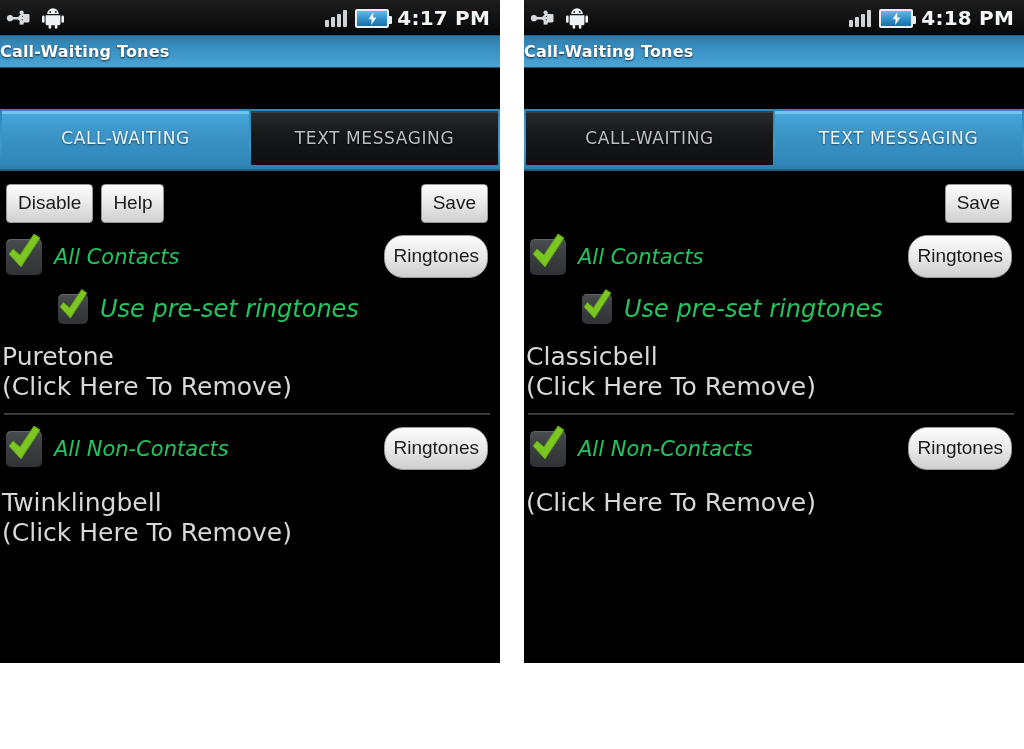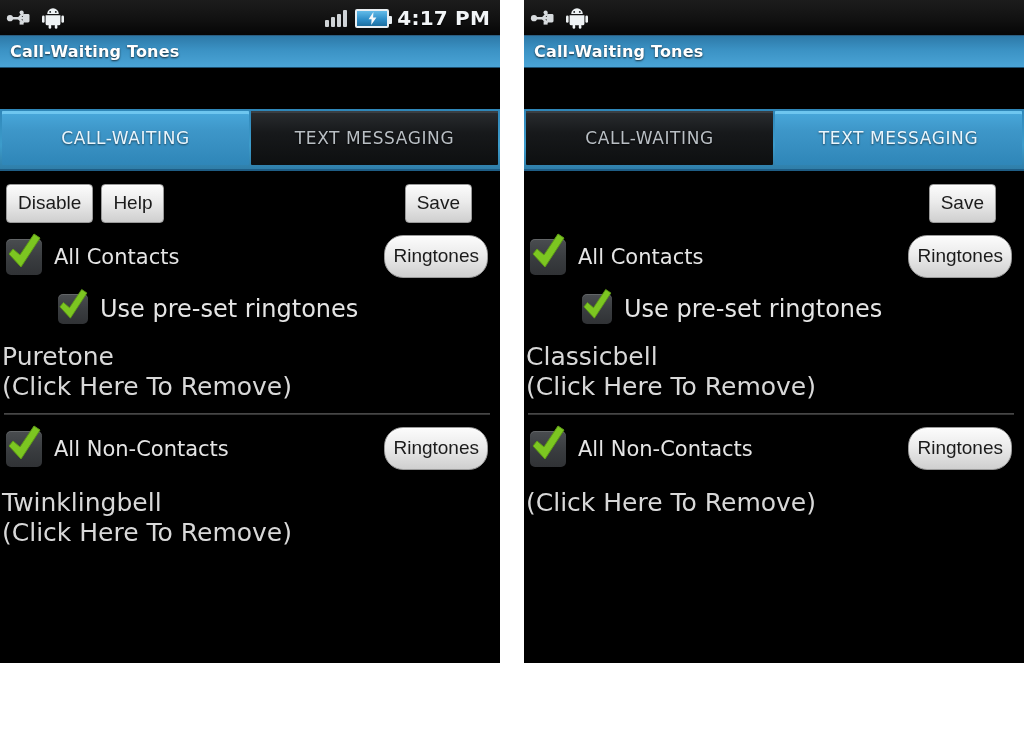"4:18 PM" div.sb-right { html: none -> <div> <span> <i></i> <i></i> <i></i> <i></i> </span> <span> <svg> <path></path> </svg> </span> <span>4:18 PM</span> </div> }
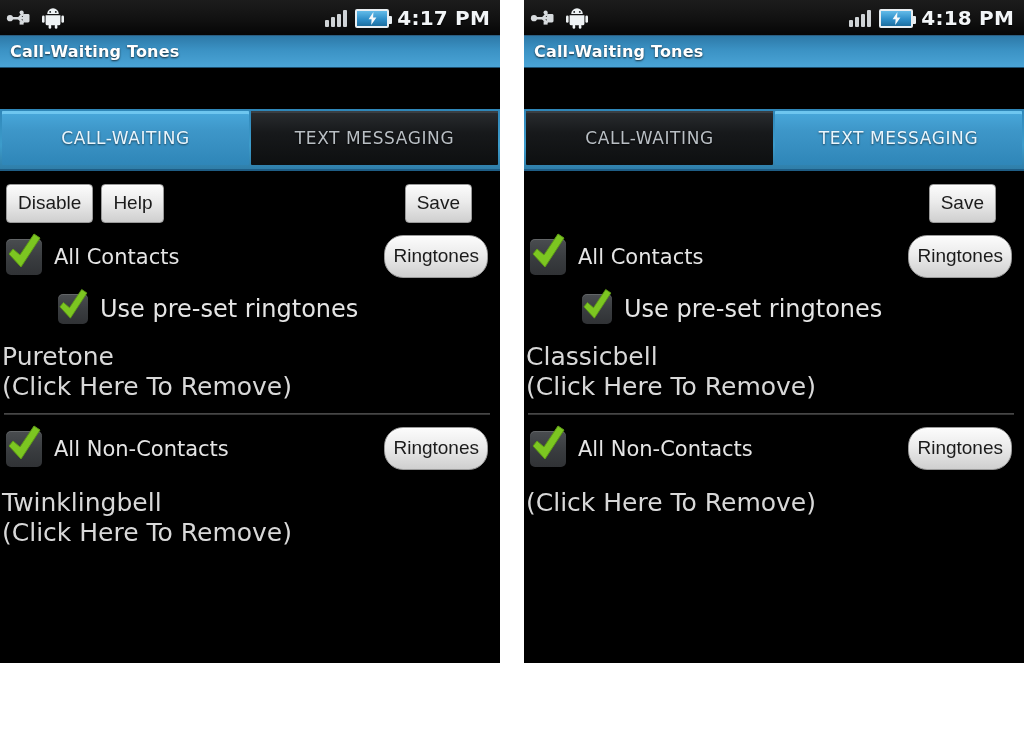"Call-Waiting Tones" .titlebar { padding-left: 10px -> 0 }
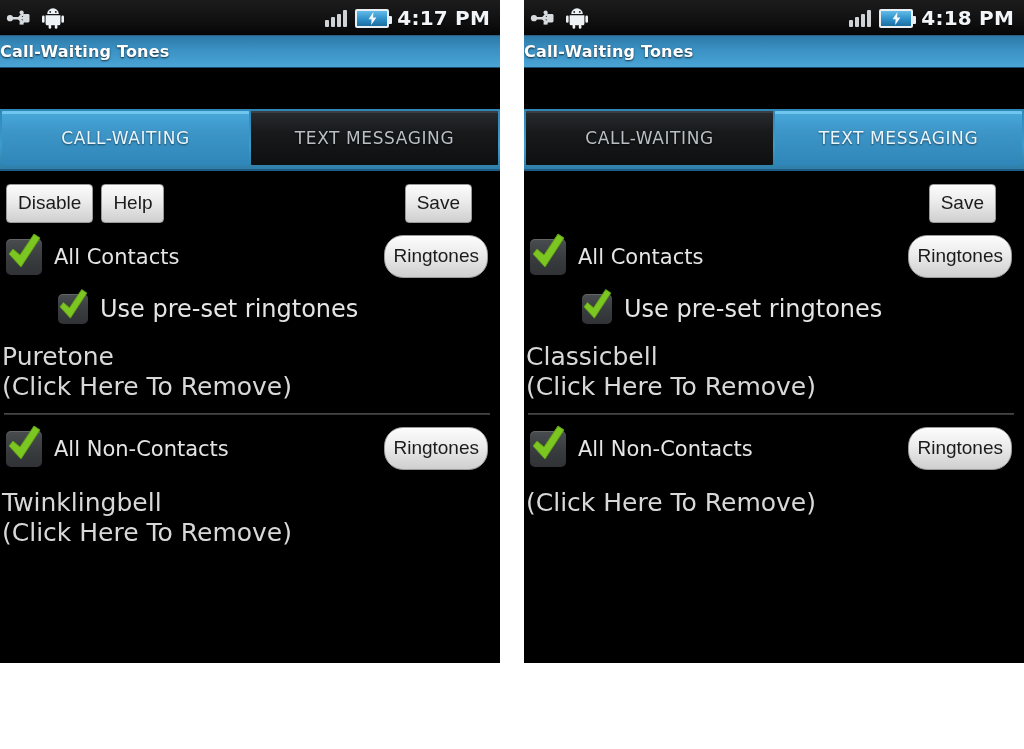"Save" .btnrow .btn:last-child { margin-right: 16px -> 0 }
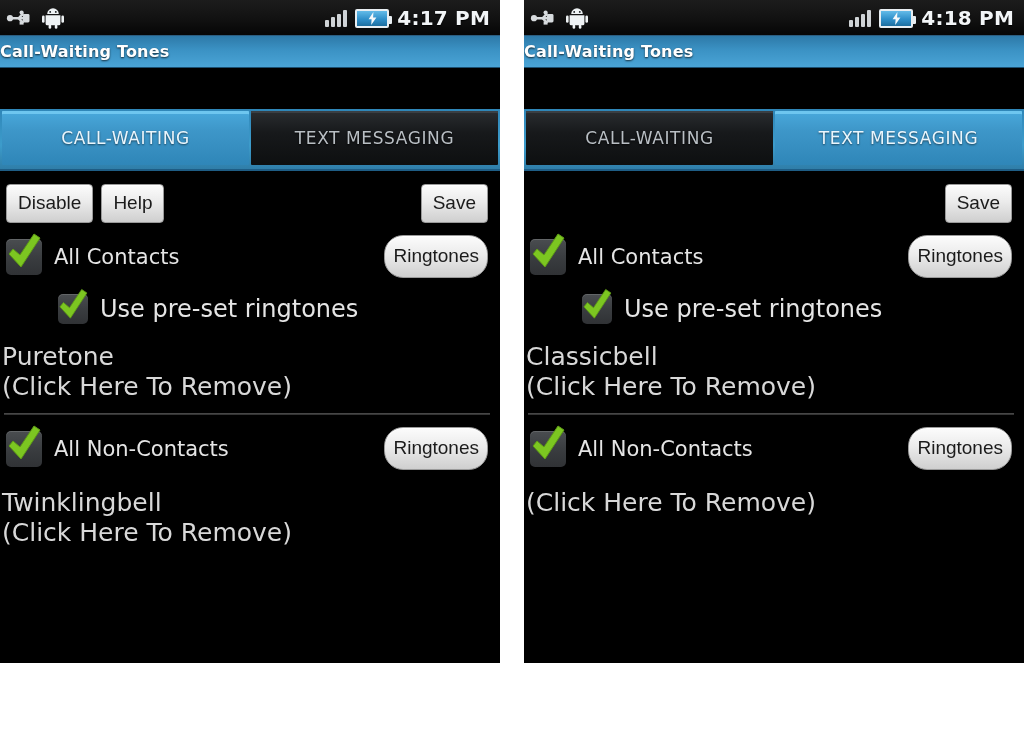"All Contacts" .chk-label { color: #e5e5e5 -> #22c55e; font-style: none -> italic }
